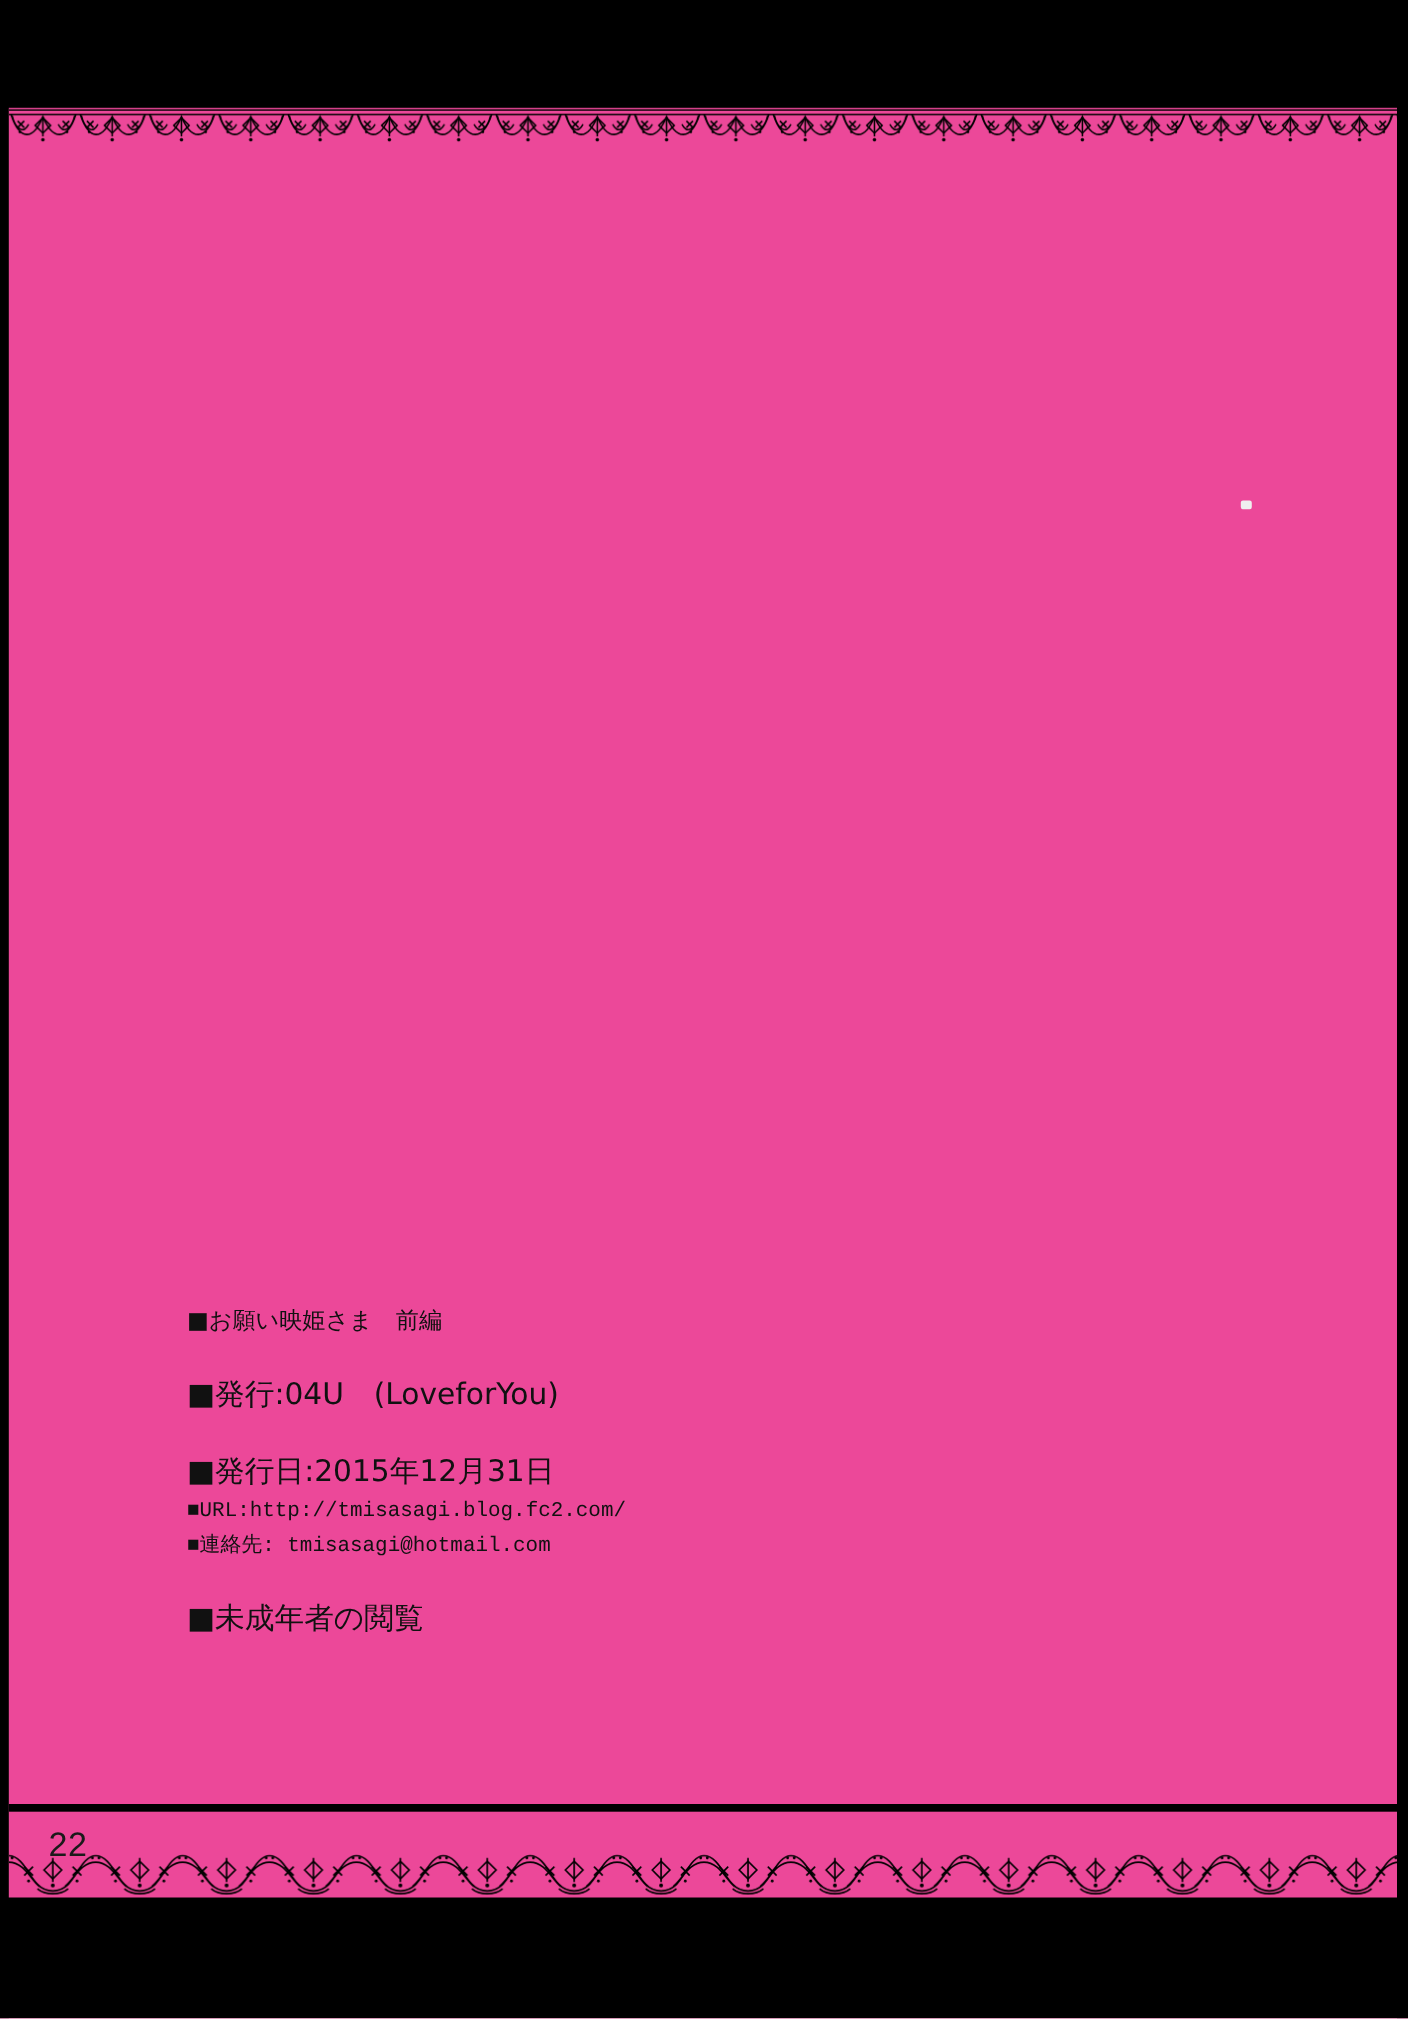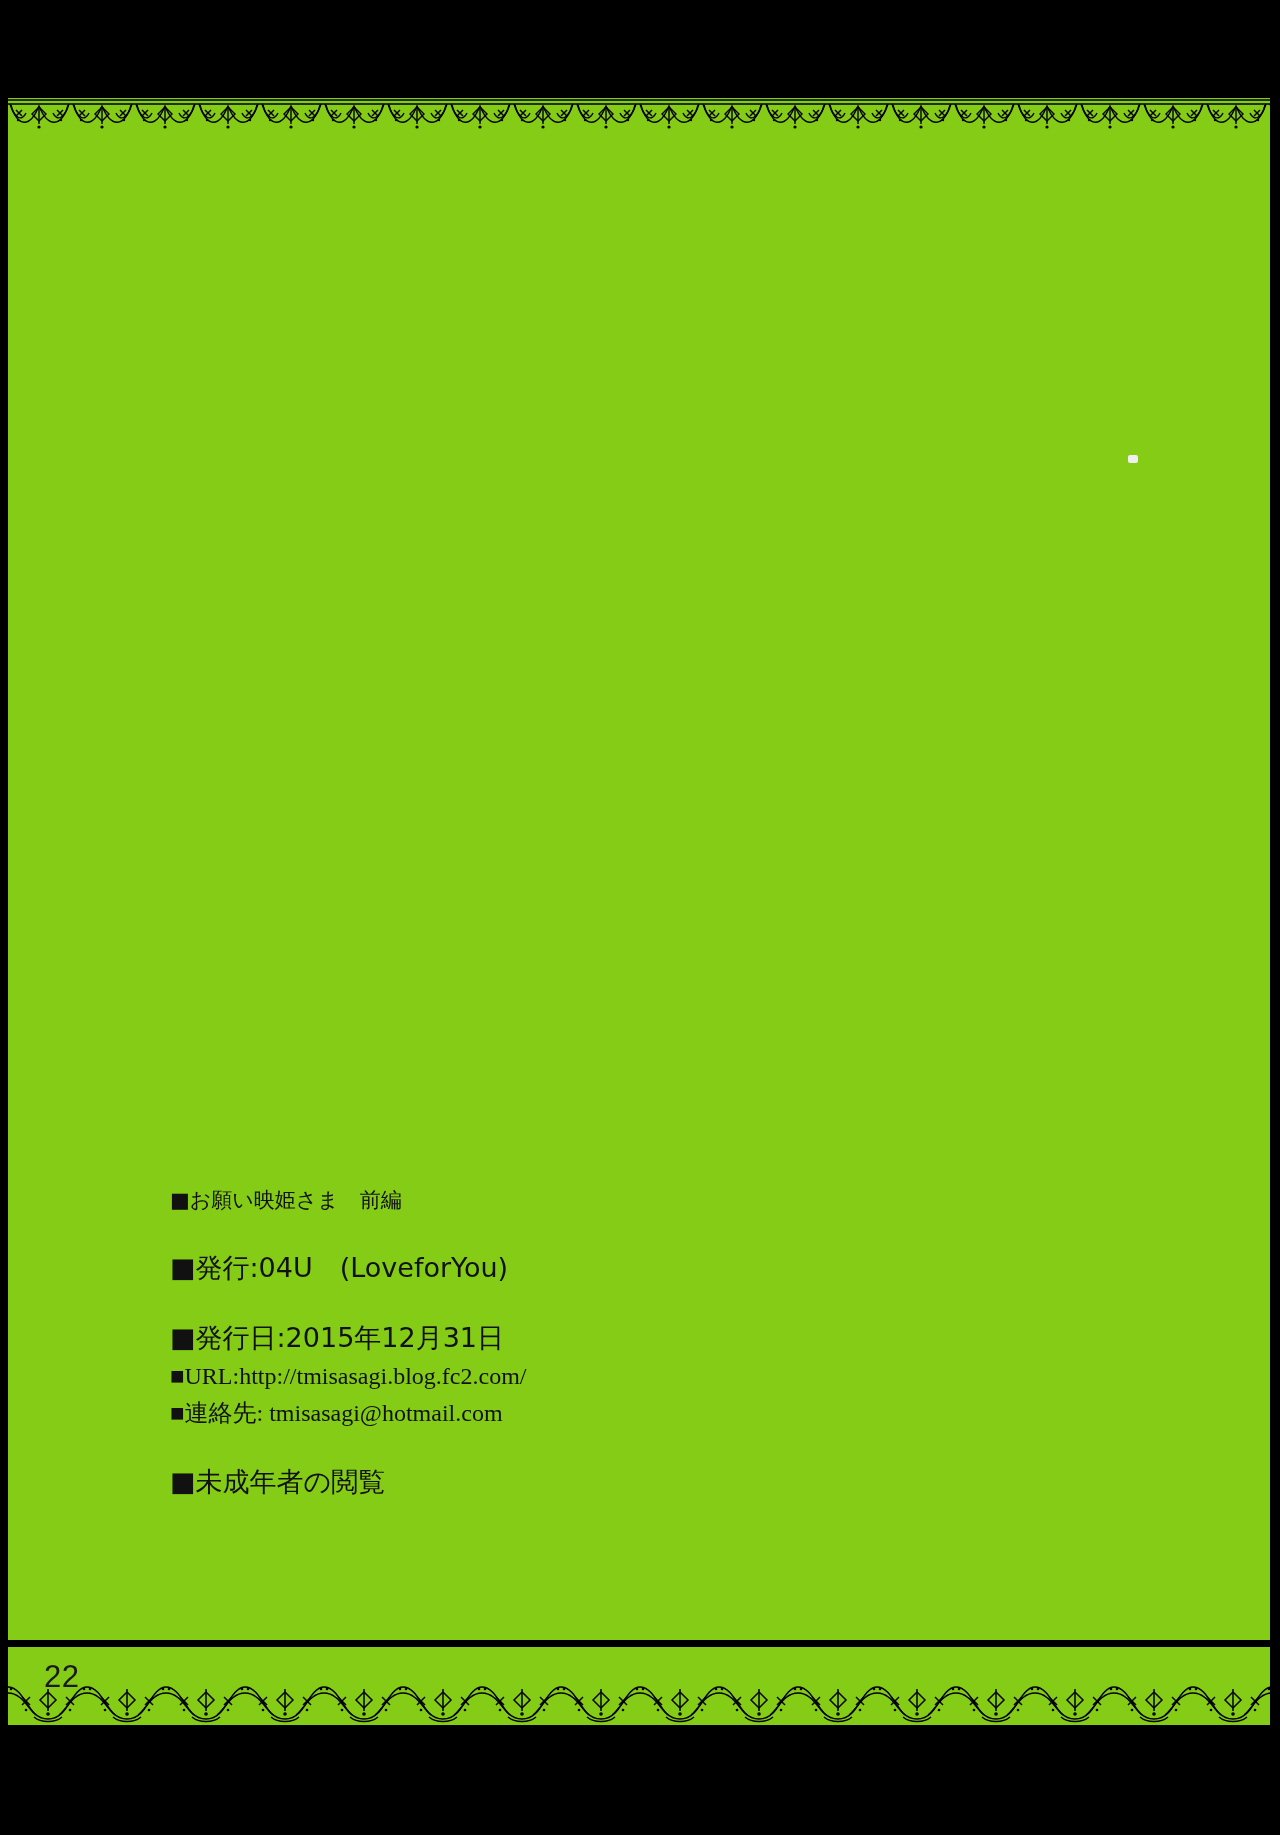"■お願い映姫さま 前編" .page { background: #84cc16 -> #ec4899 }
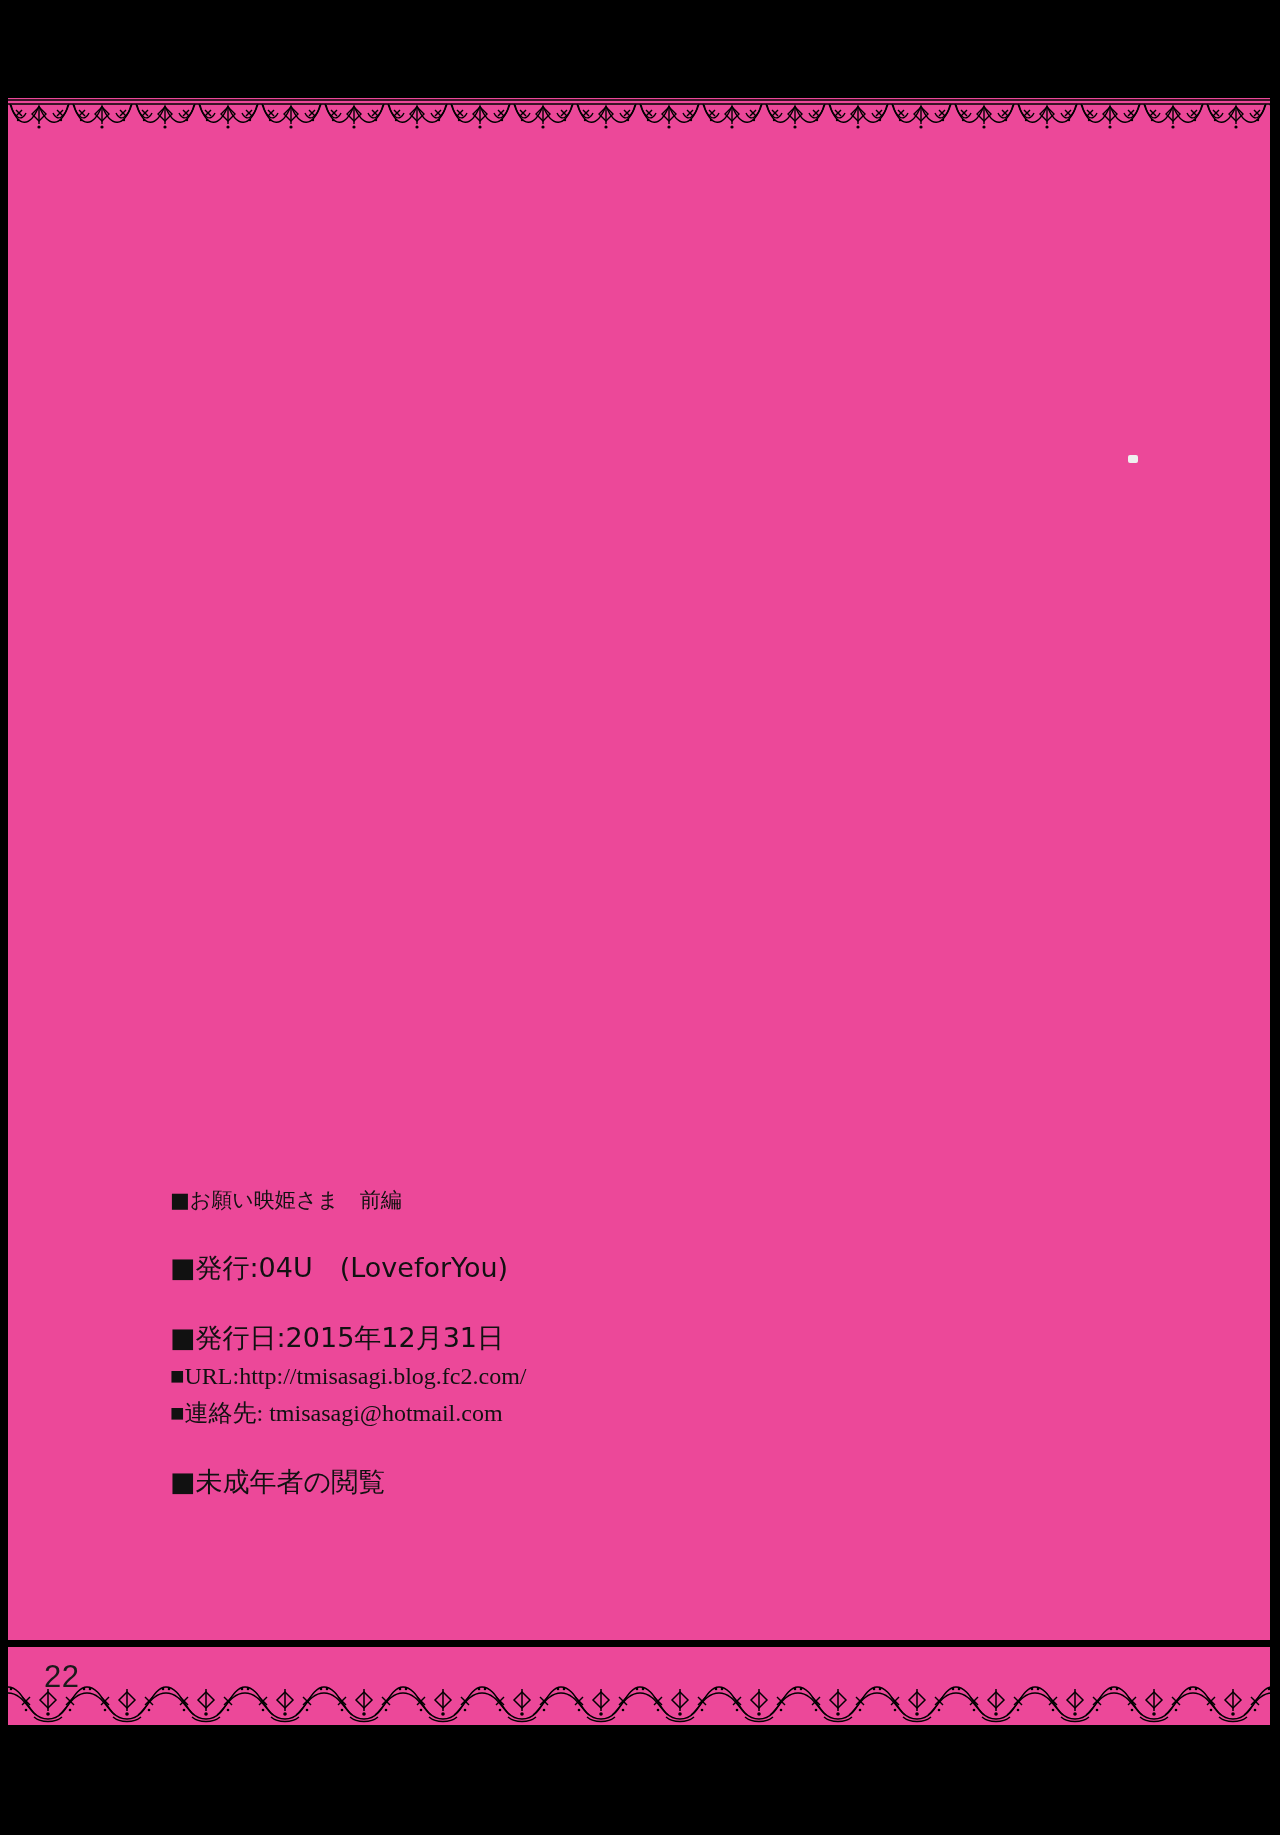"■URL:http://tmisasagi.blog.fc2.com/" .mono { font-family: Liberation Serif, serif -> Liberation Mono, monospace; font-size: 24px -> 19px }
